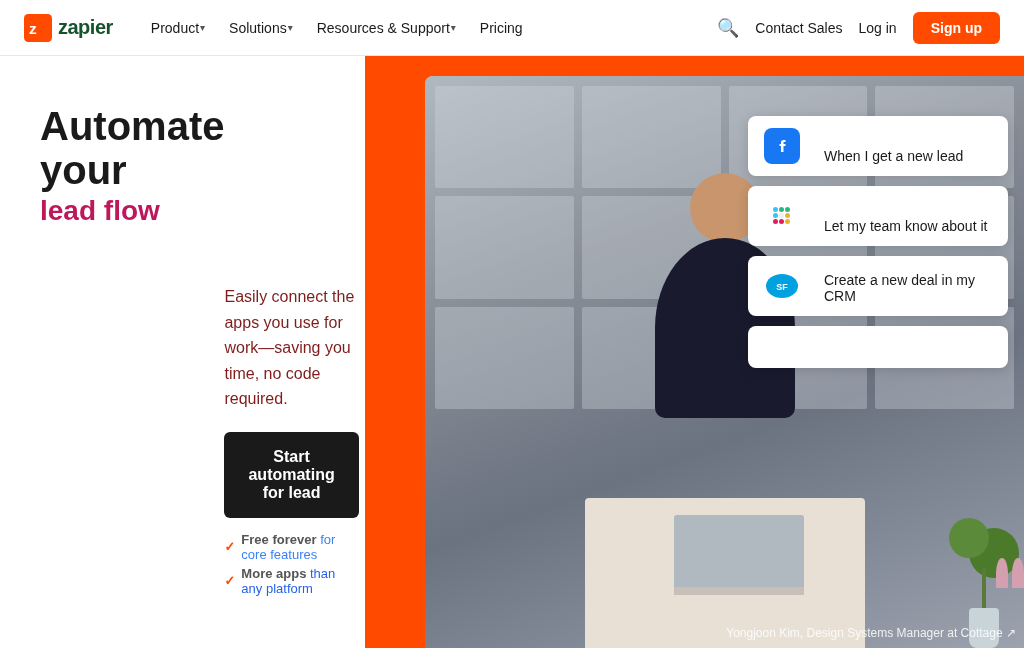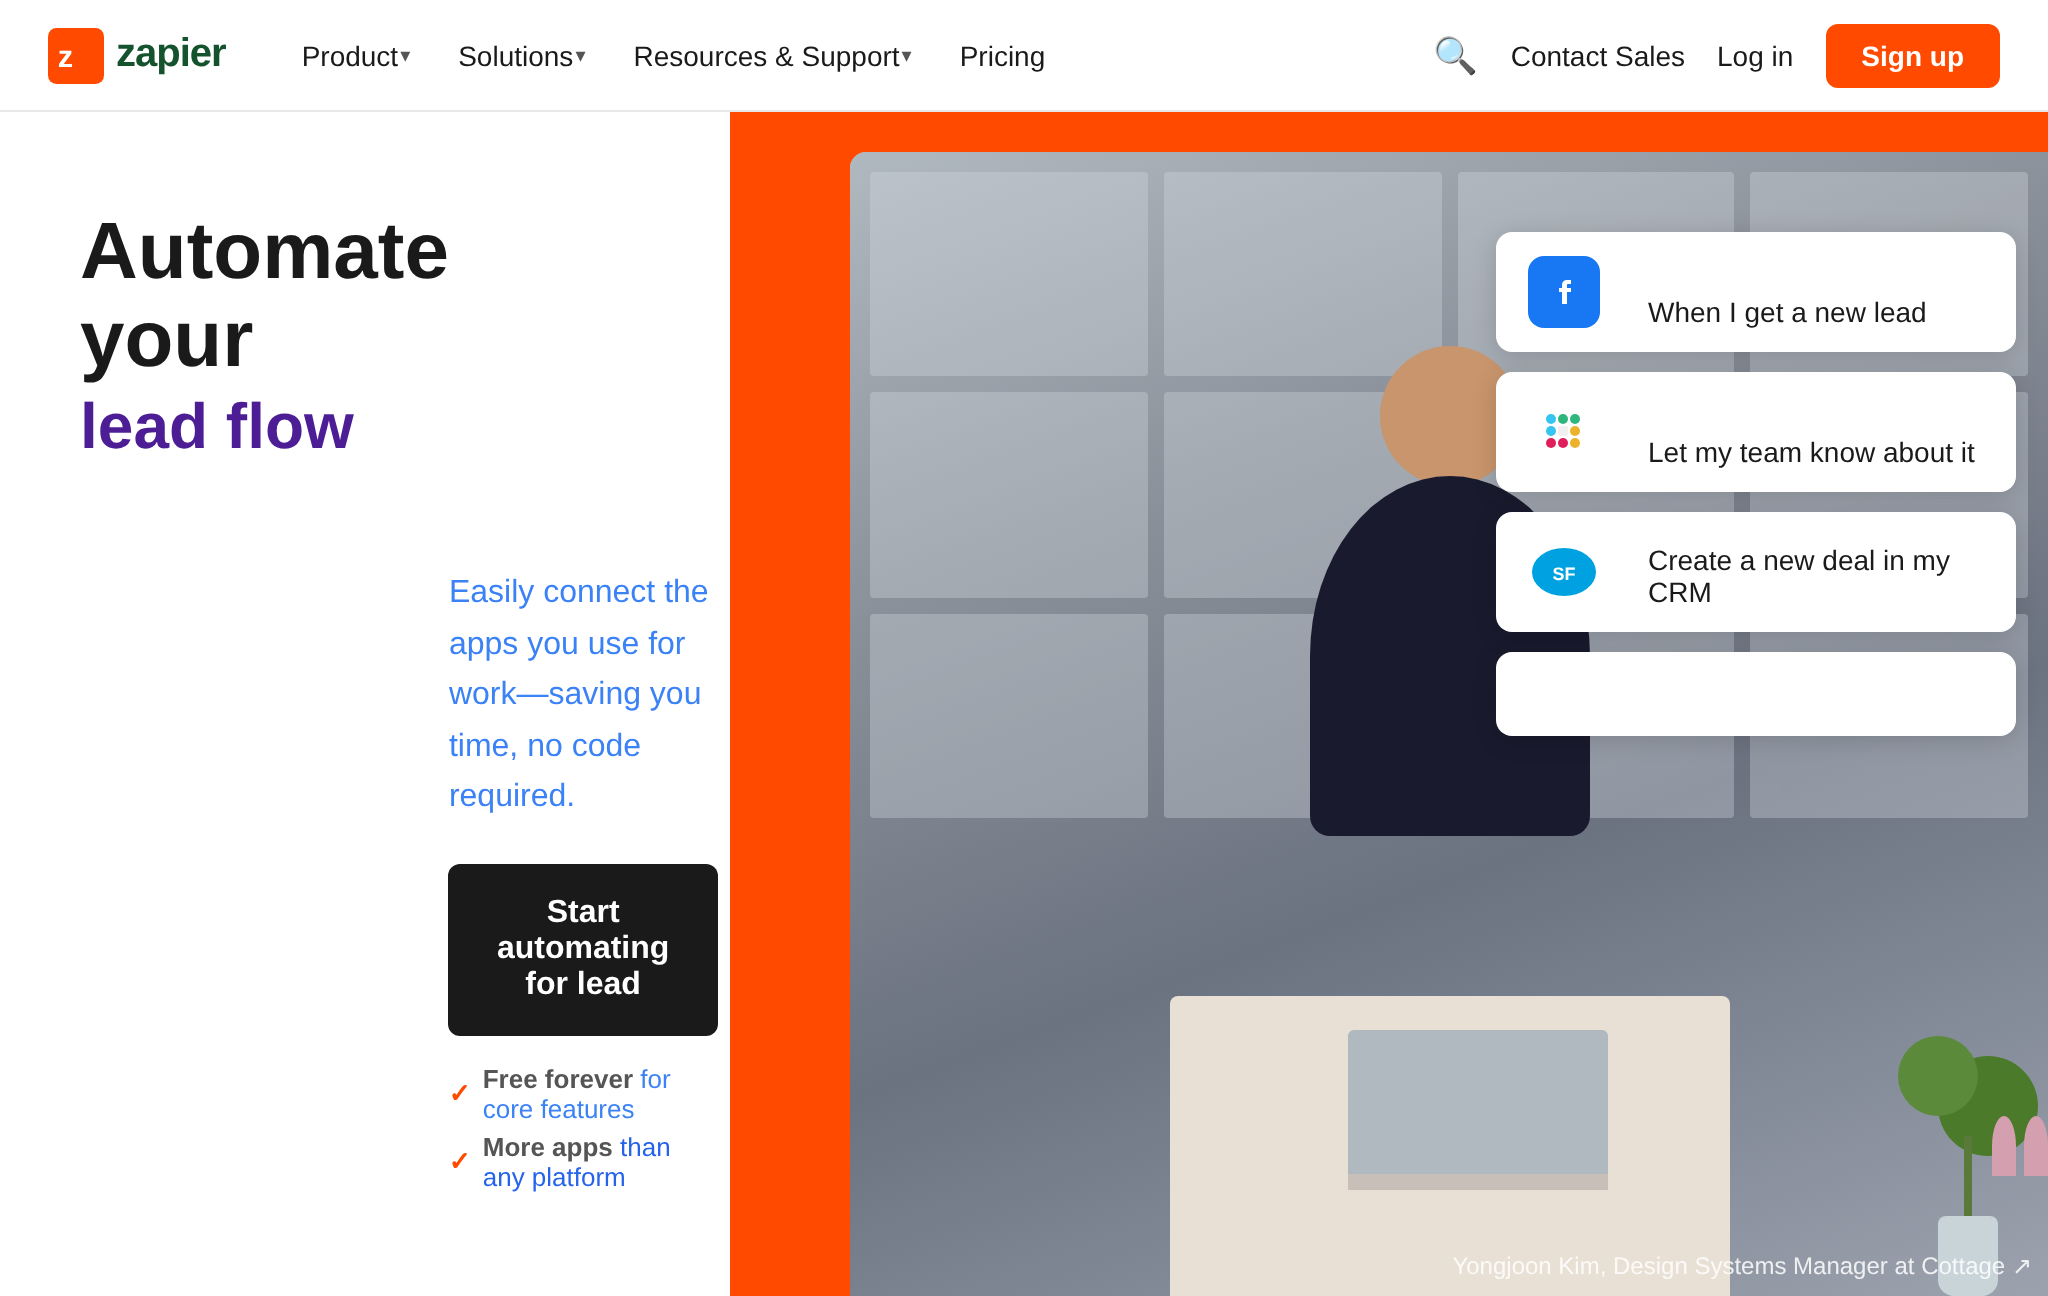"lead flow" .hero-title-orange { color: #4c1d95 -> #be185d; font-size: 32px -> 28px }
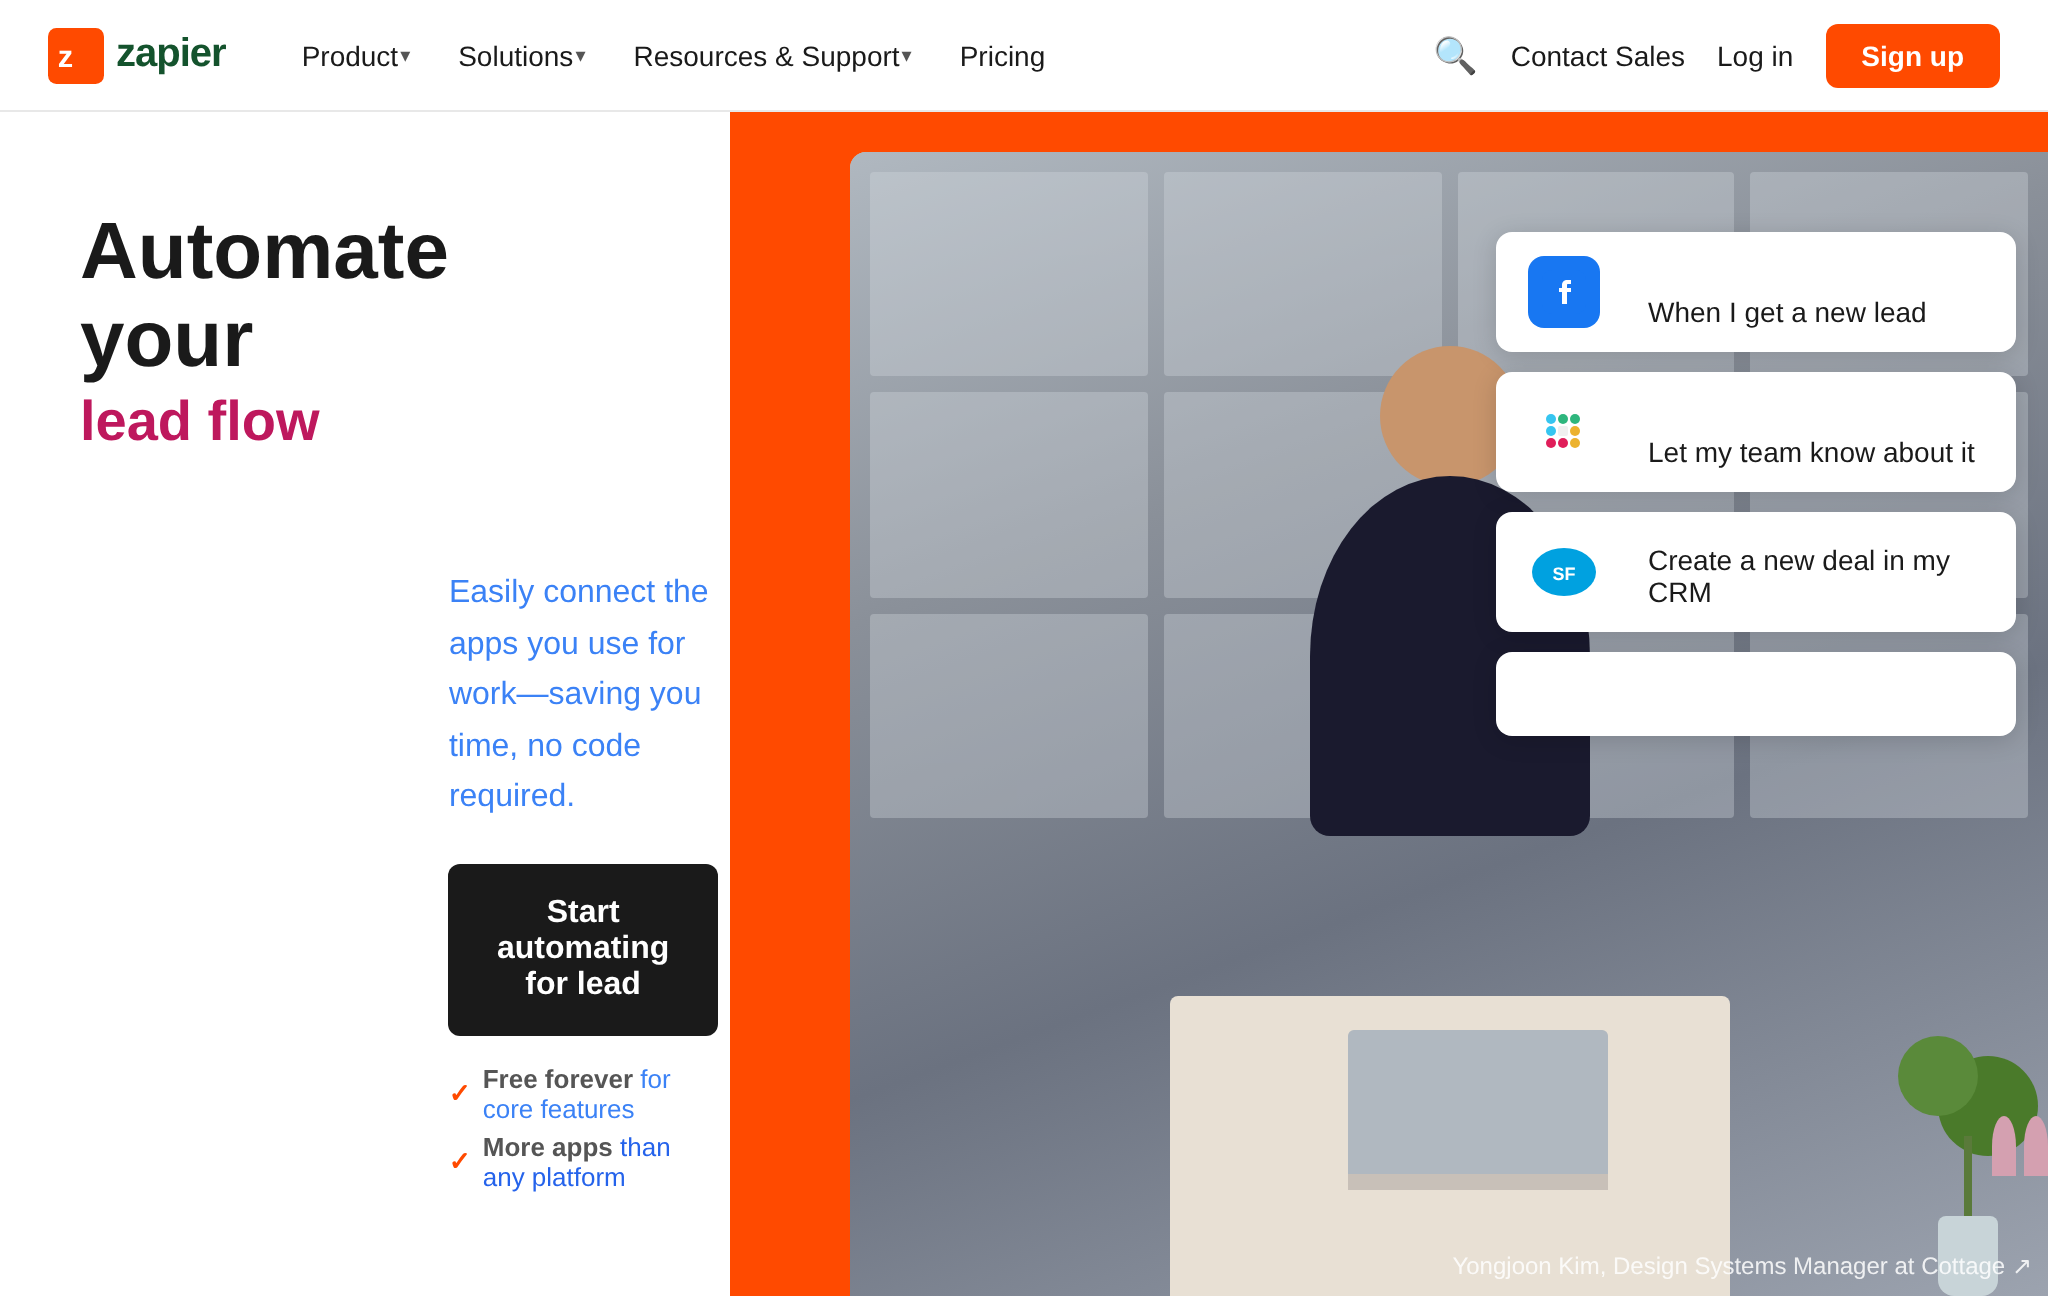"Easily connect the apps you" .hero-desc { color: #3b82f6 -> #7f1d1d }
